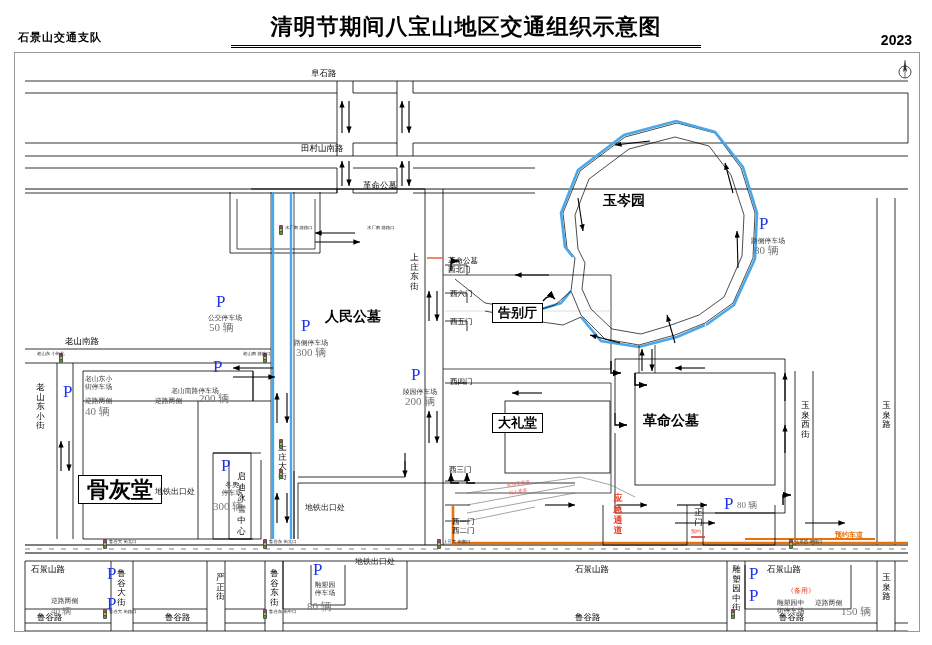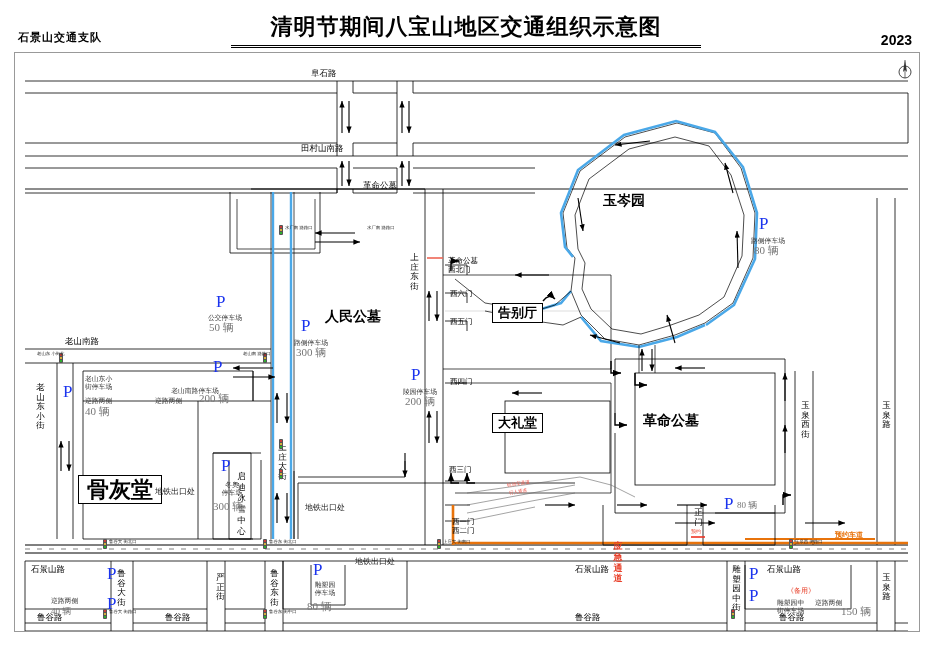"应急通道" div.lbl { margin-top: 48px -> none }
